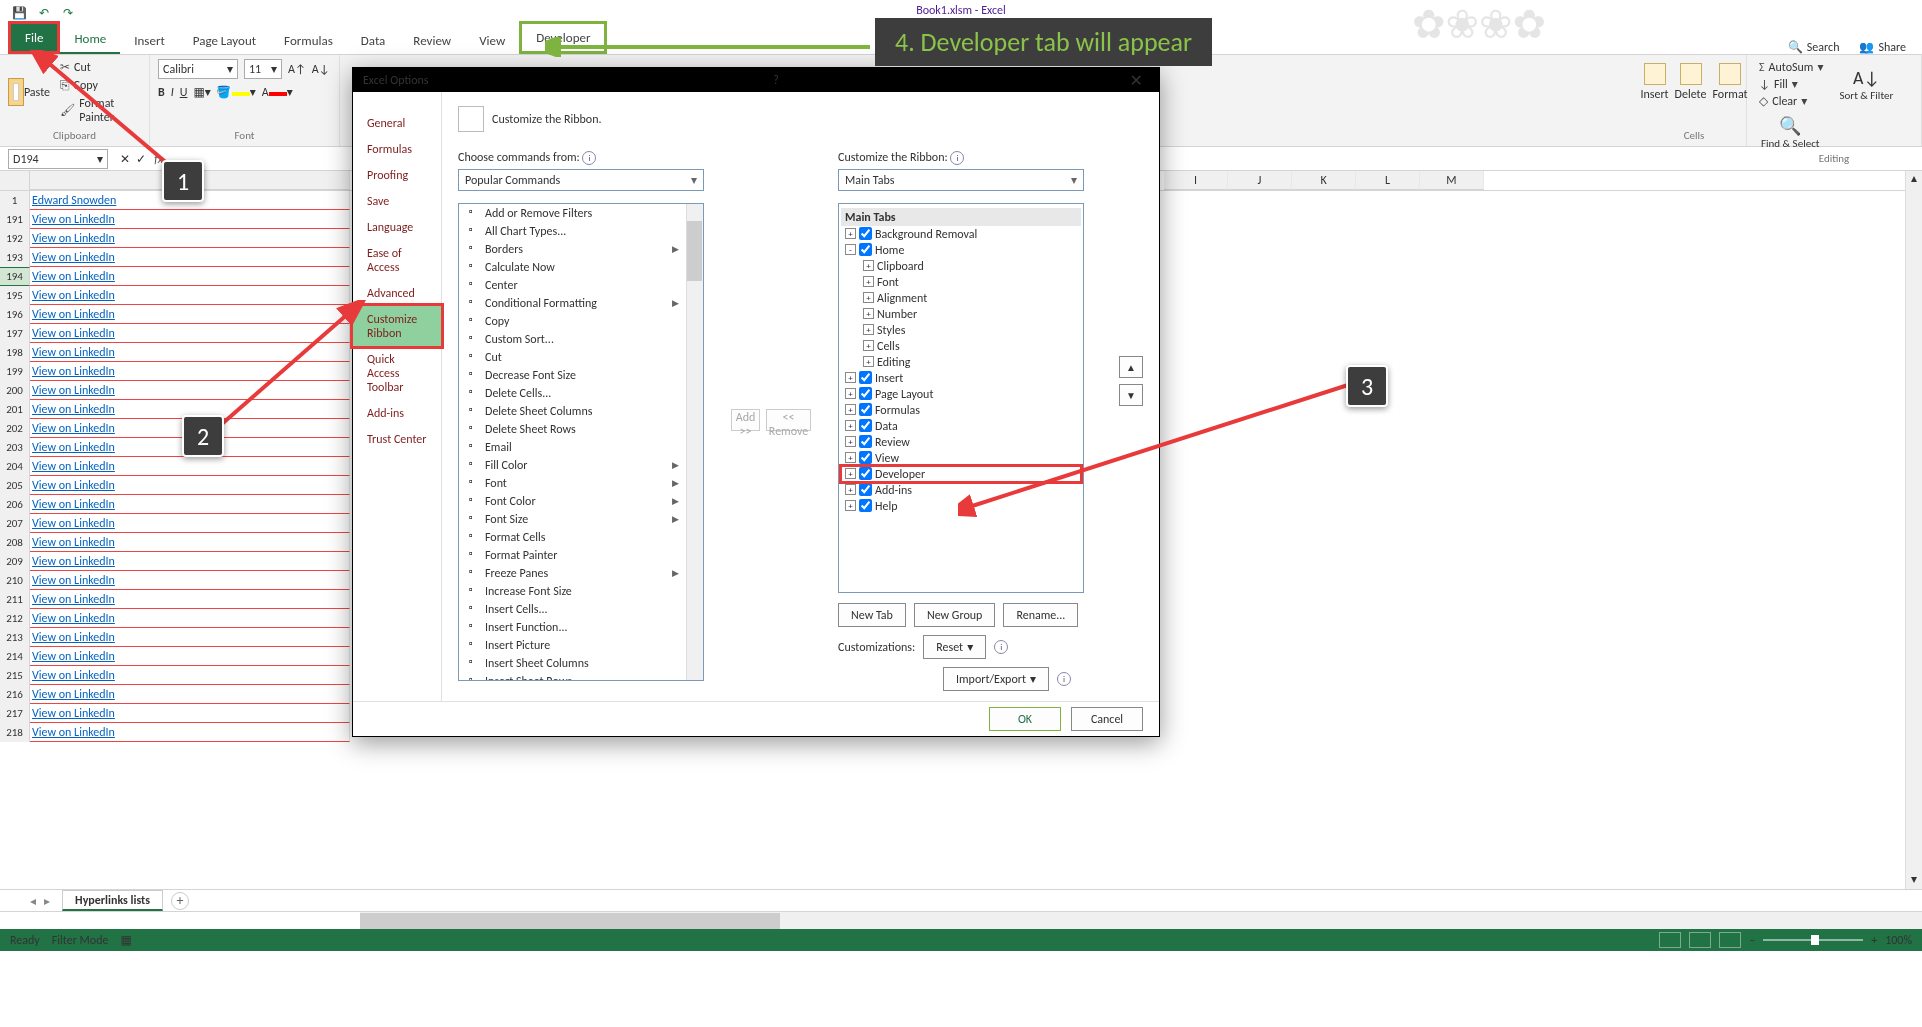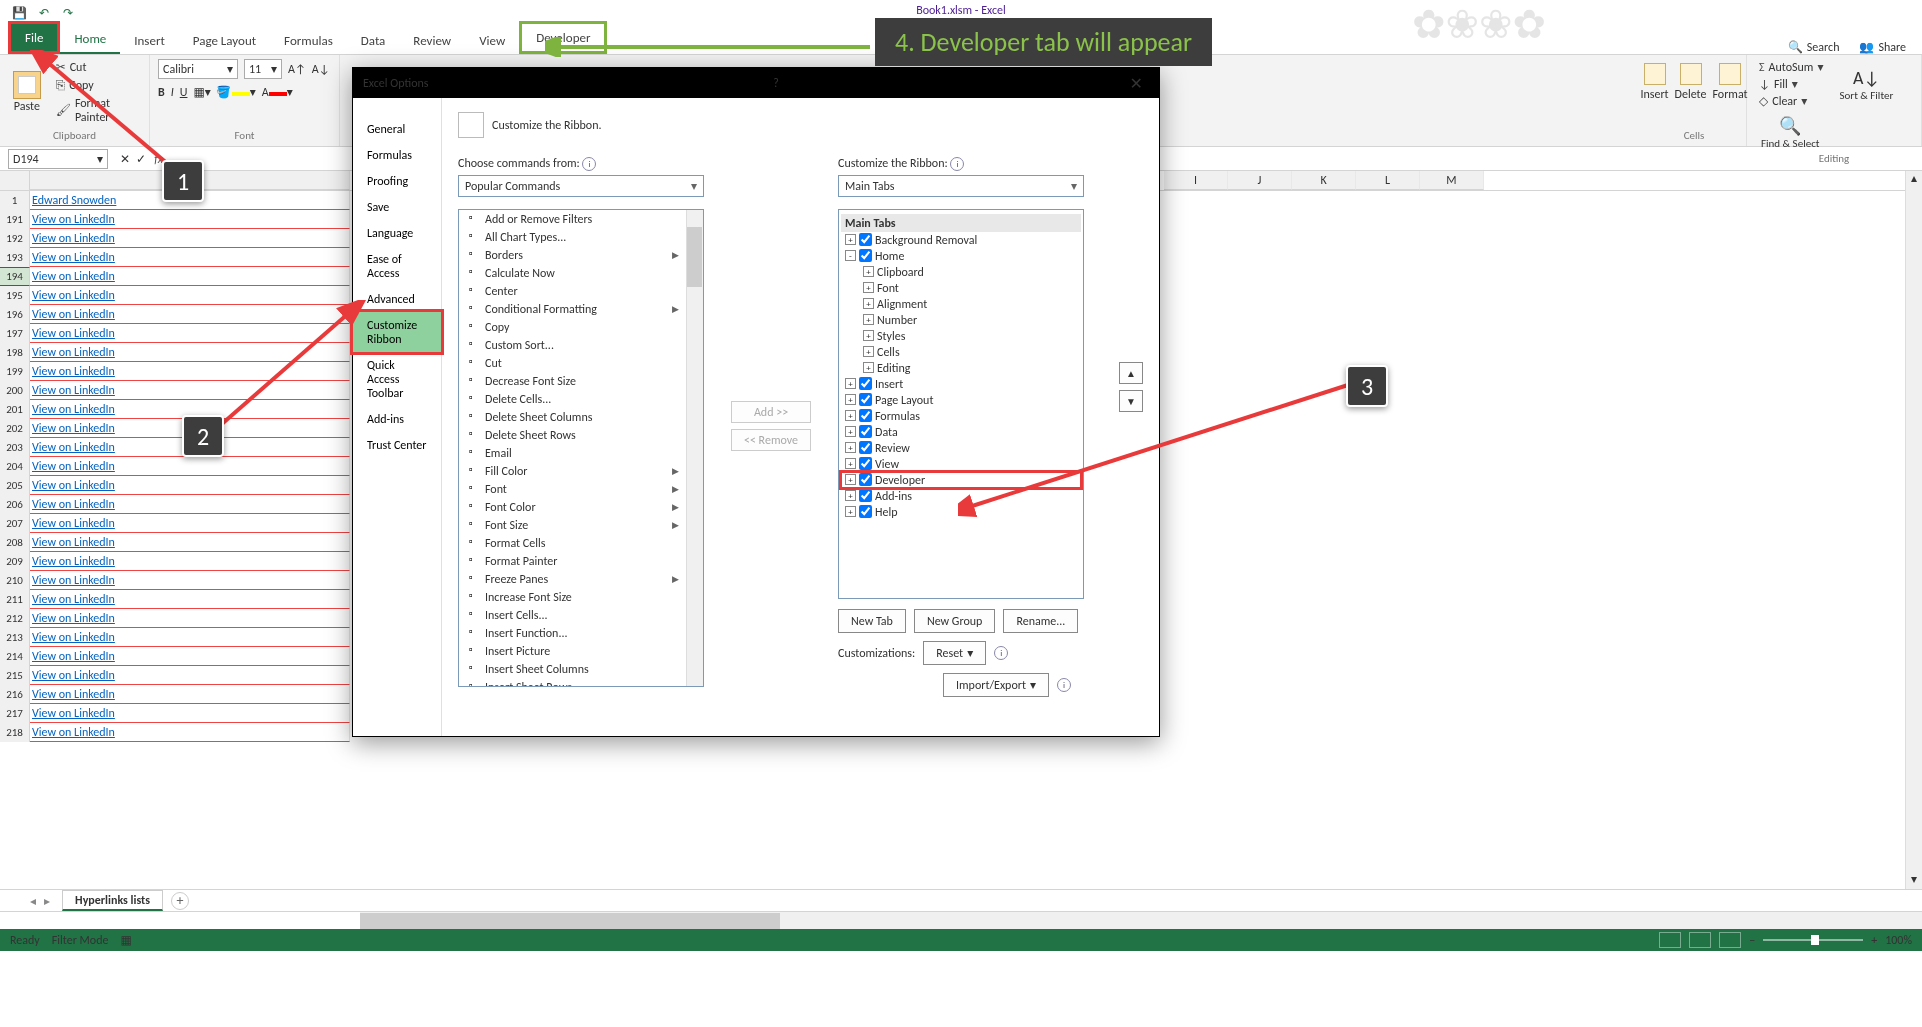"Paste" .paste-btn { flex-direction: column -> row }
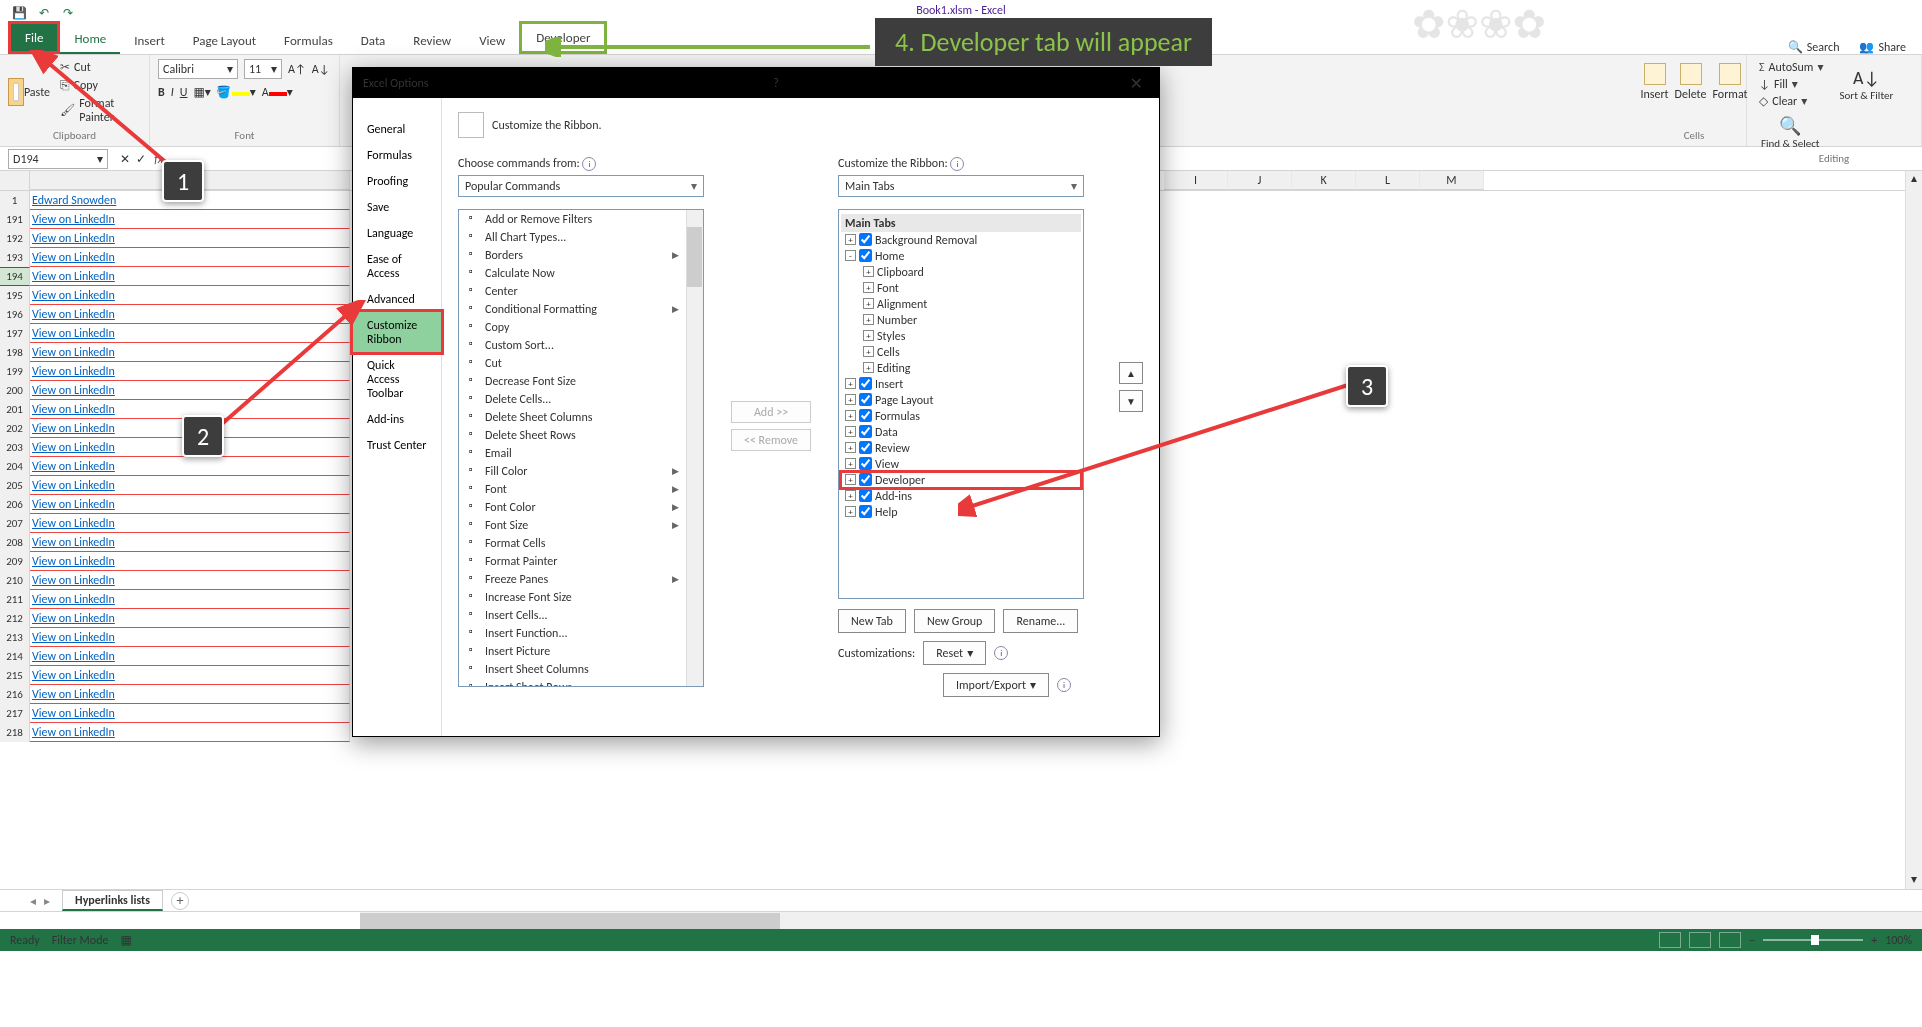"General" .dlg-nav .ni { color: #000000 -> #7f1d1d }
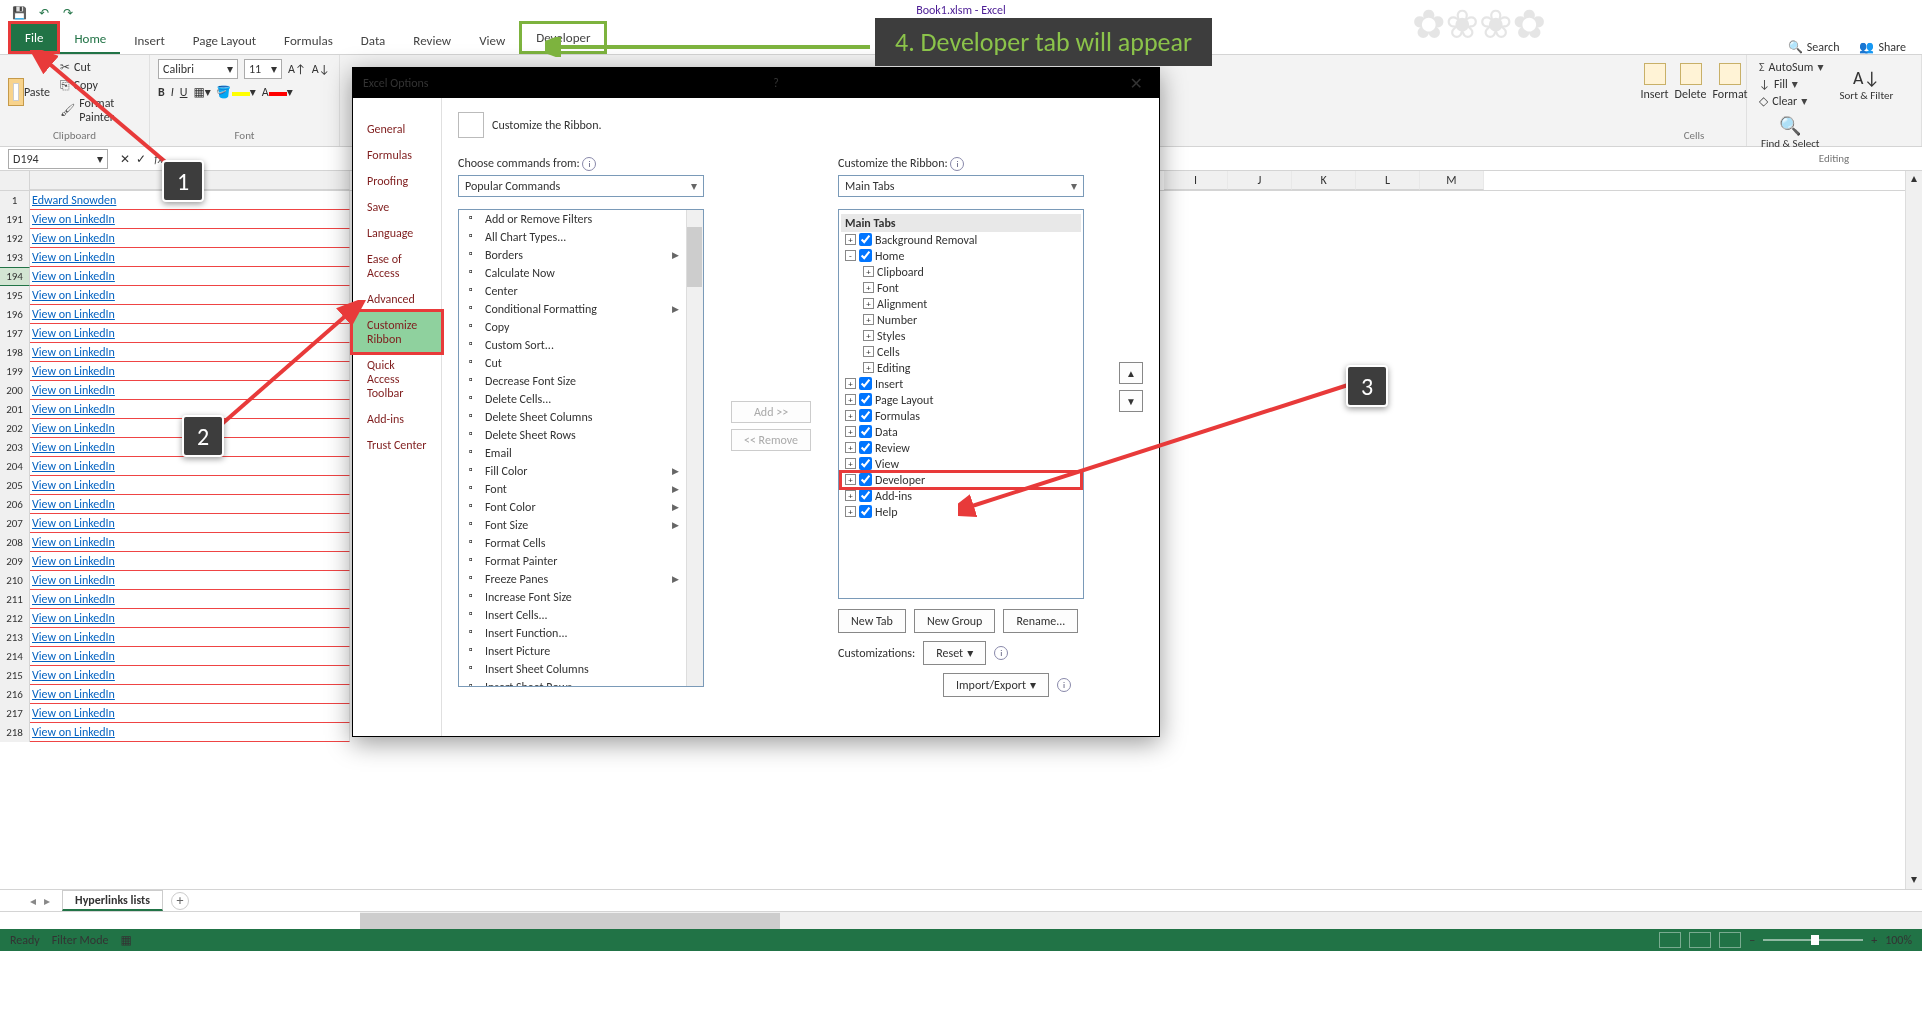"Add >>" .midbtns { flex-direction: column -> row }
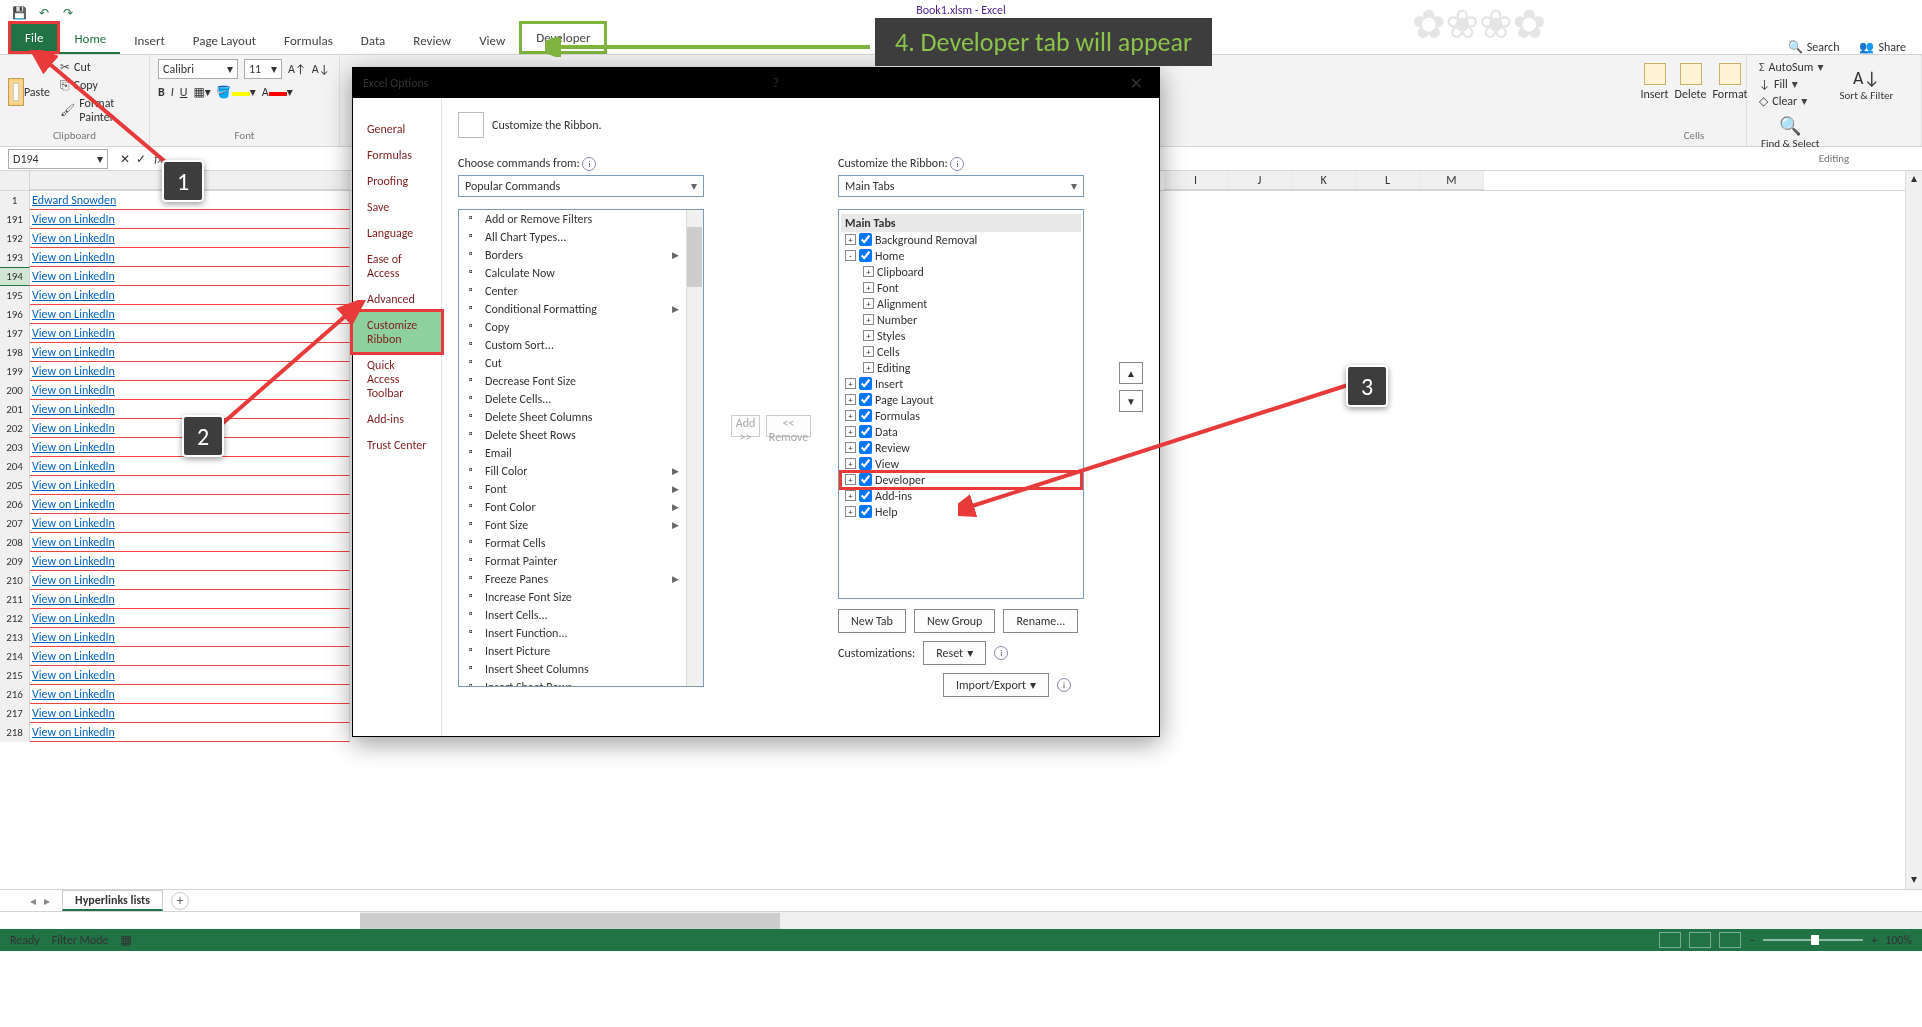"OK" div.dlg-footer { html: none -> <div> <button>OK</button> <button>Cancel</button> </div> }
